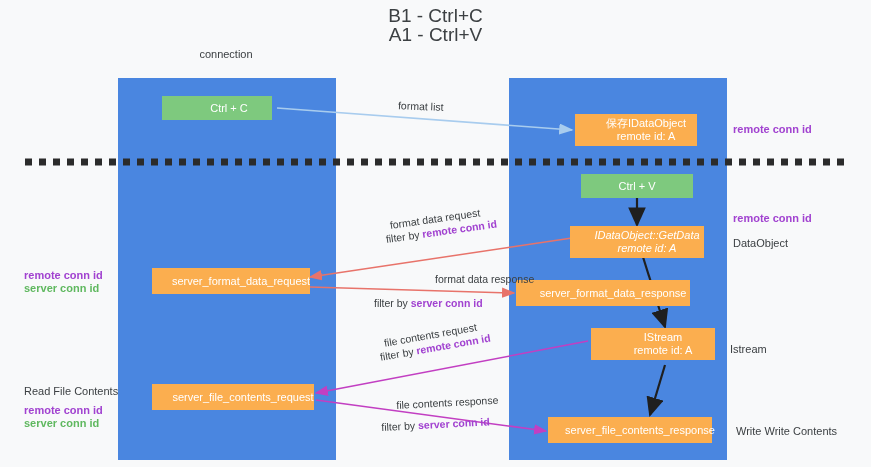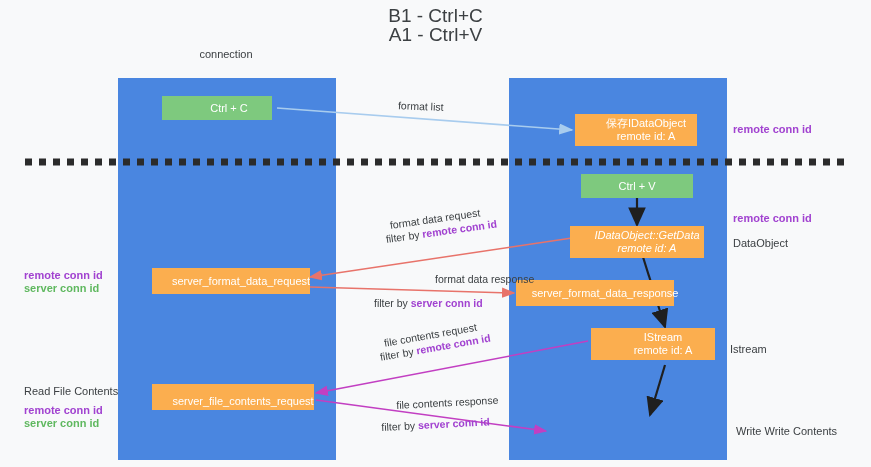"server_format_data_response" div.box { width: 158px -> 174px }
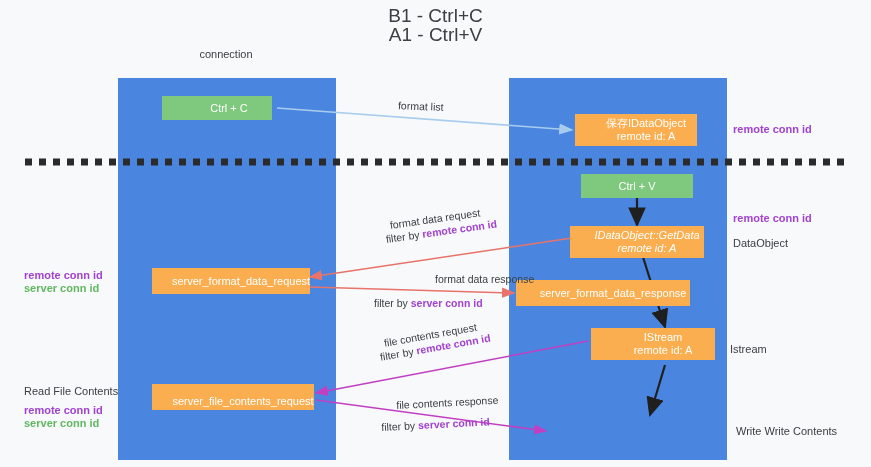"server_file_contents_request" div.box { align-items: flex-end -> none }
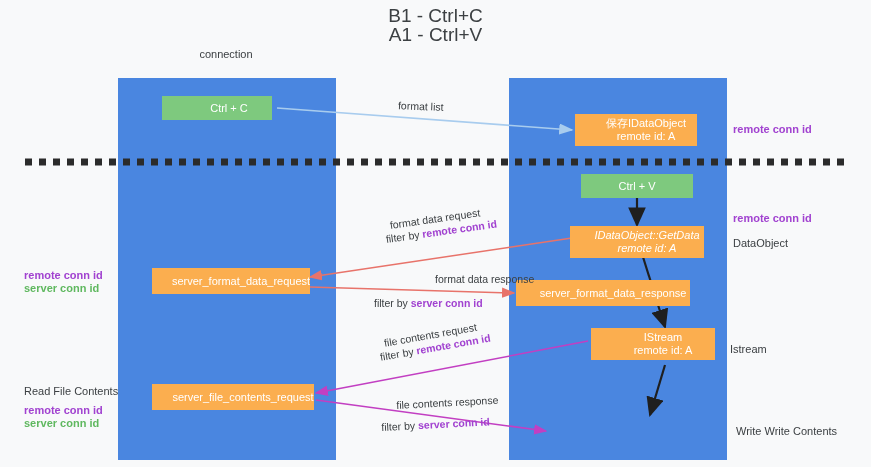"server_file_contents_response" div.box { html: none -> <div> <span>server_file_contents_response</span> </div> }
